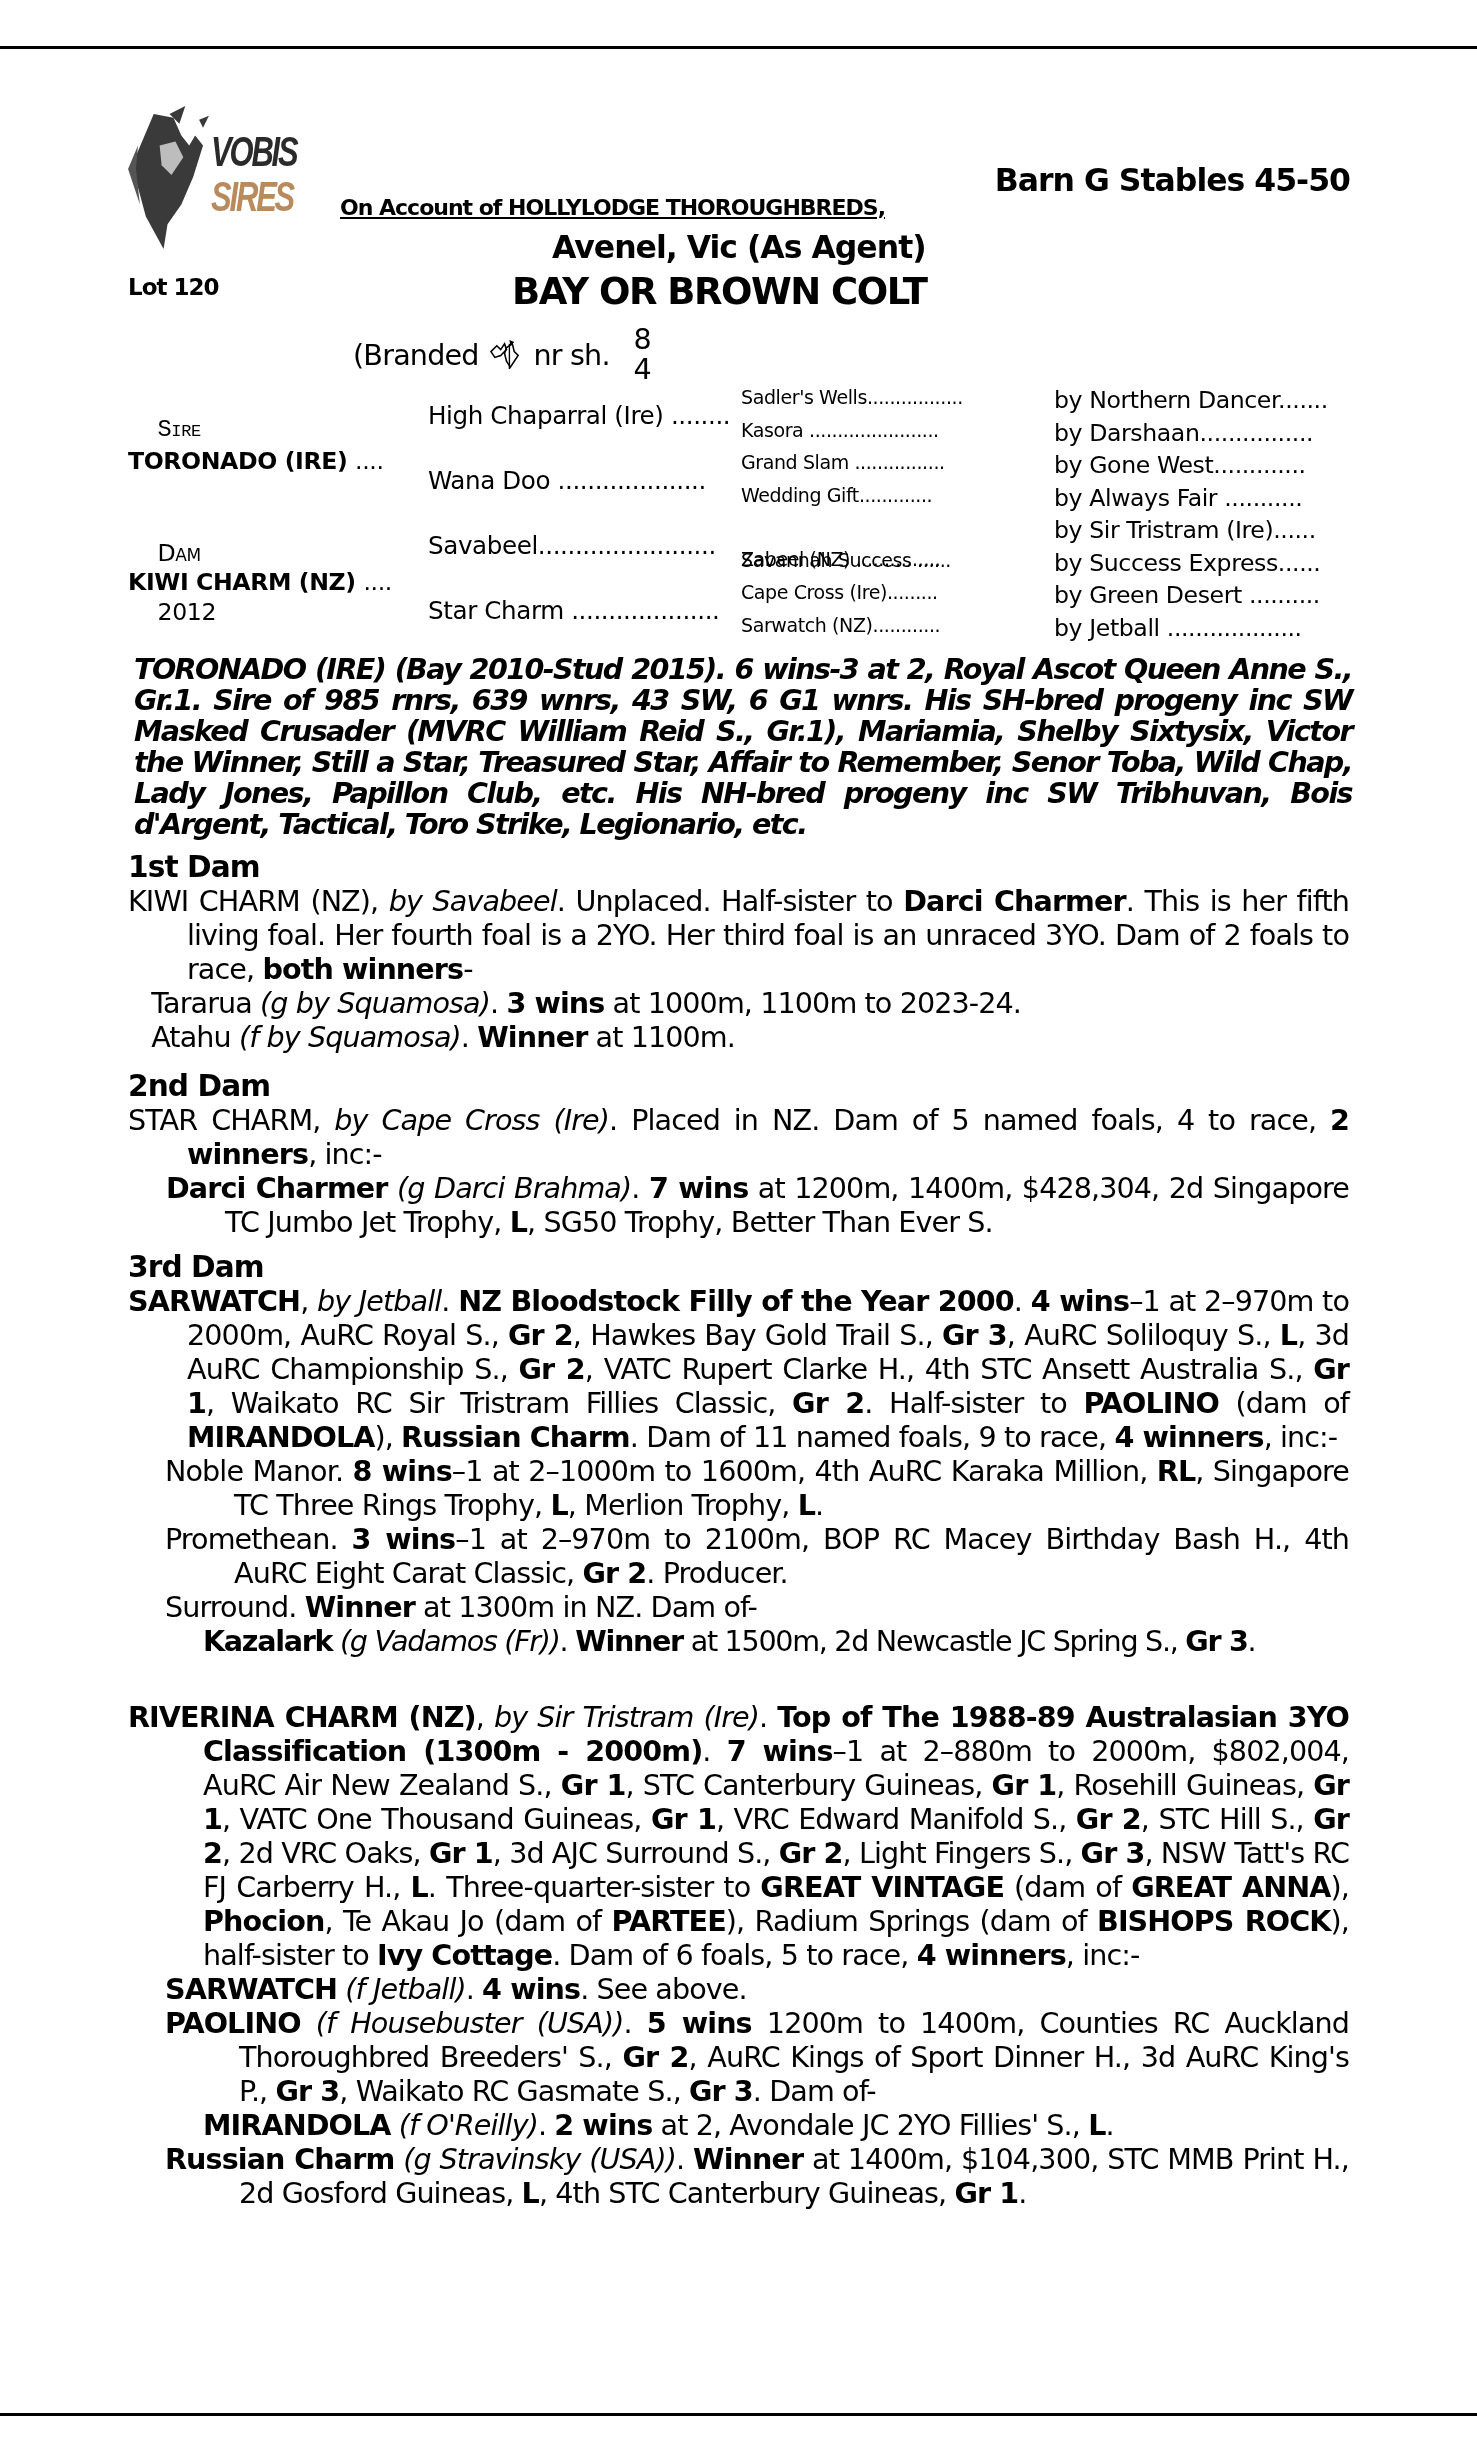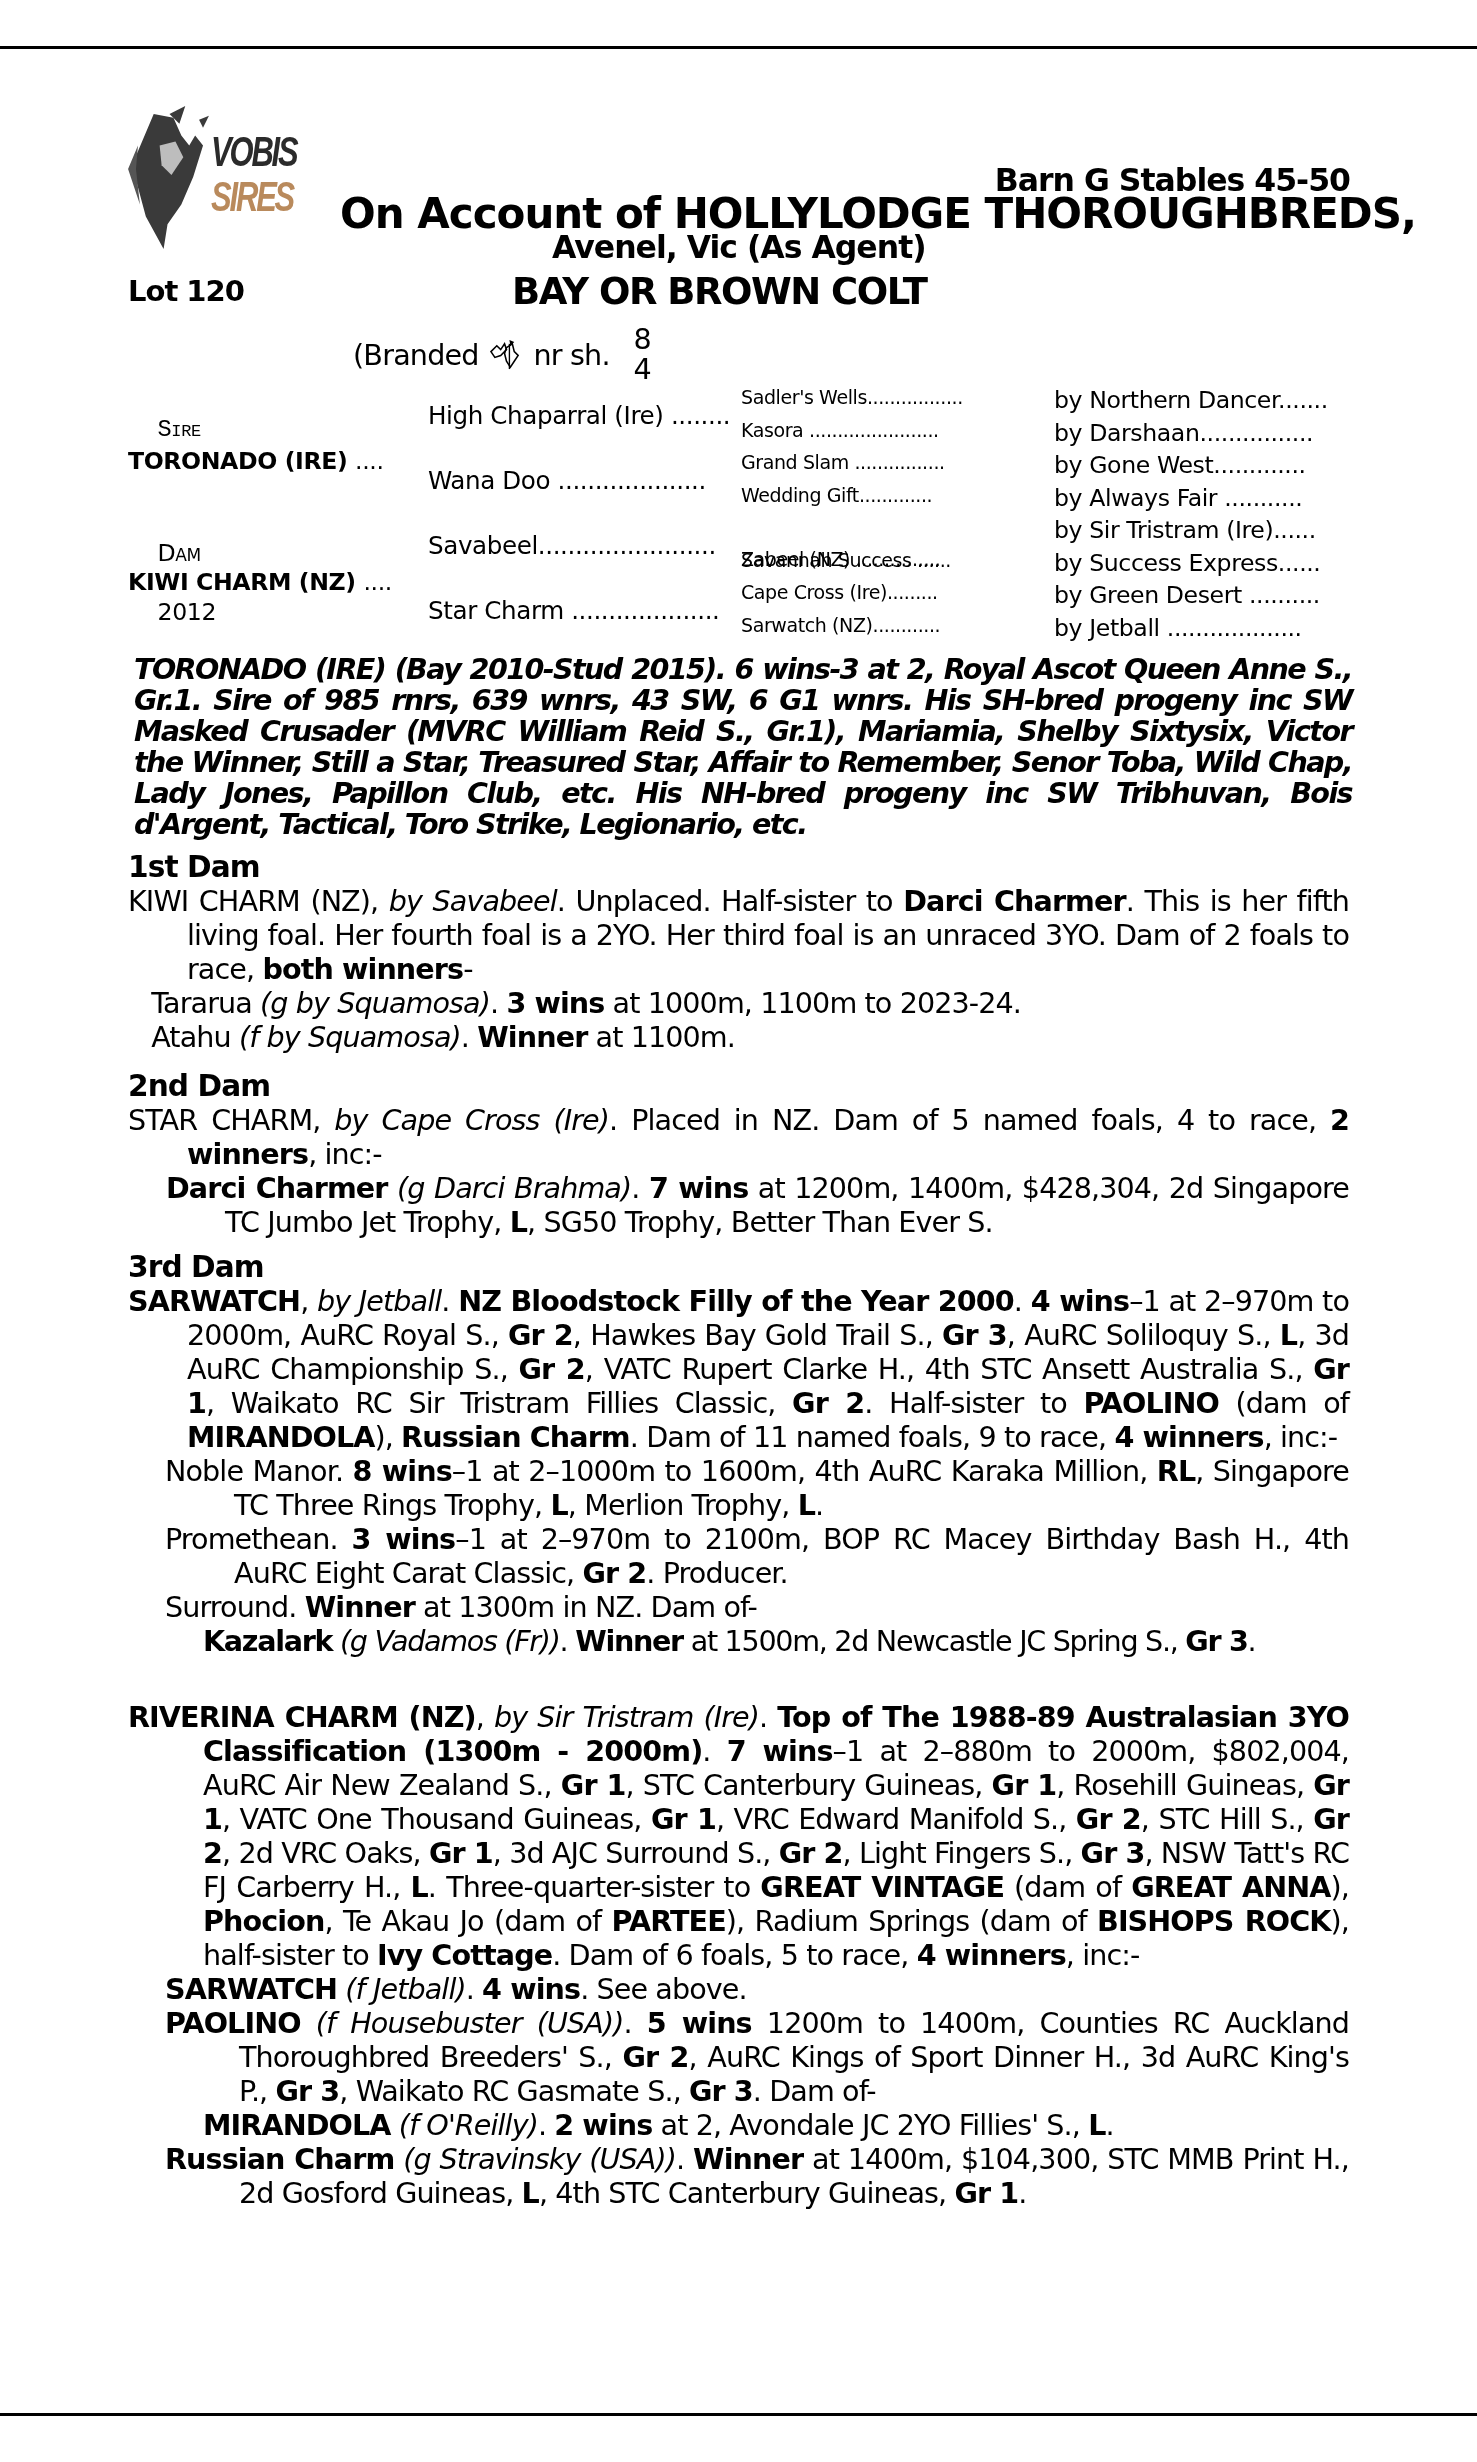"On Account of HOLLYLODGE THOROUGHBREDS," .hdr-account { font-size: 42px -> 22px; text-decoration: none -> underline; top: 189px -> 195px }
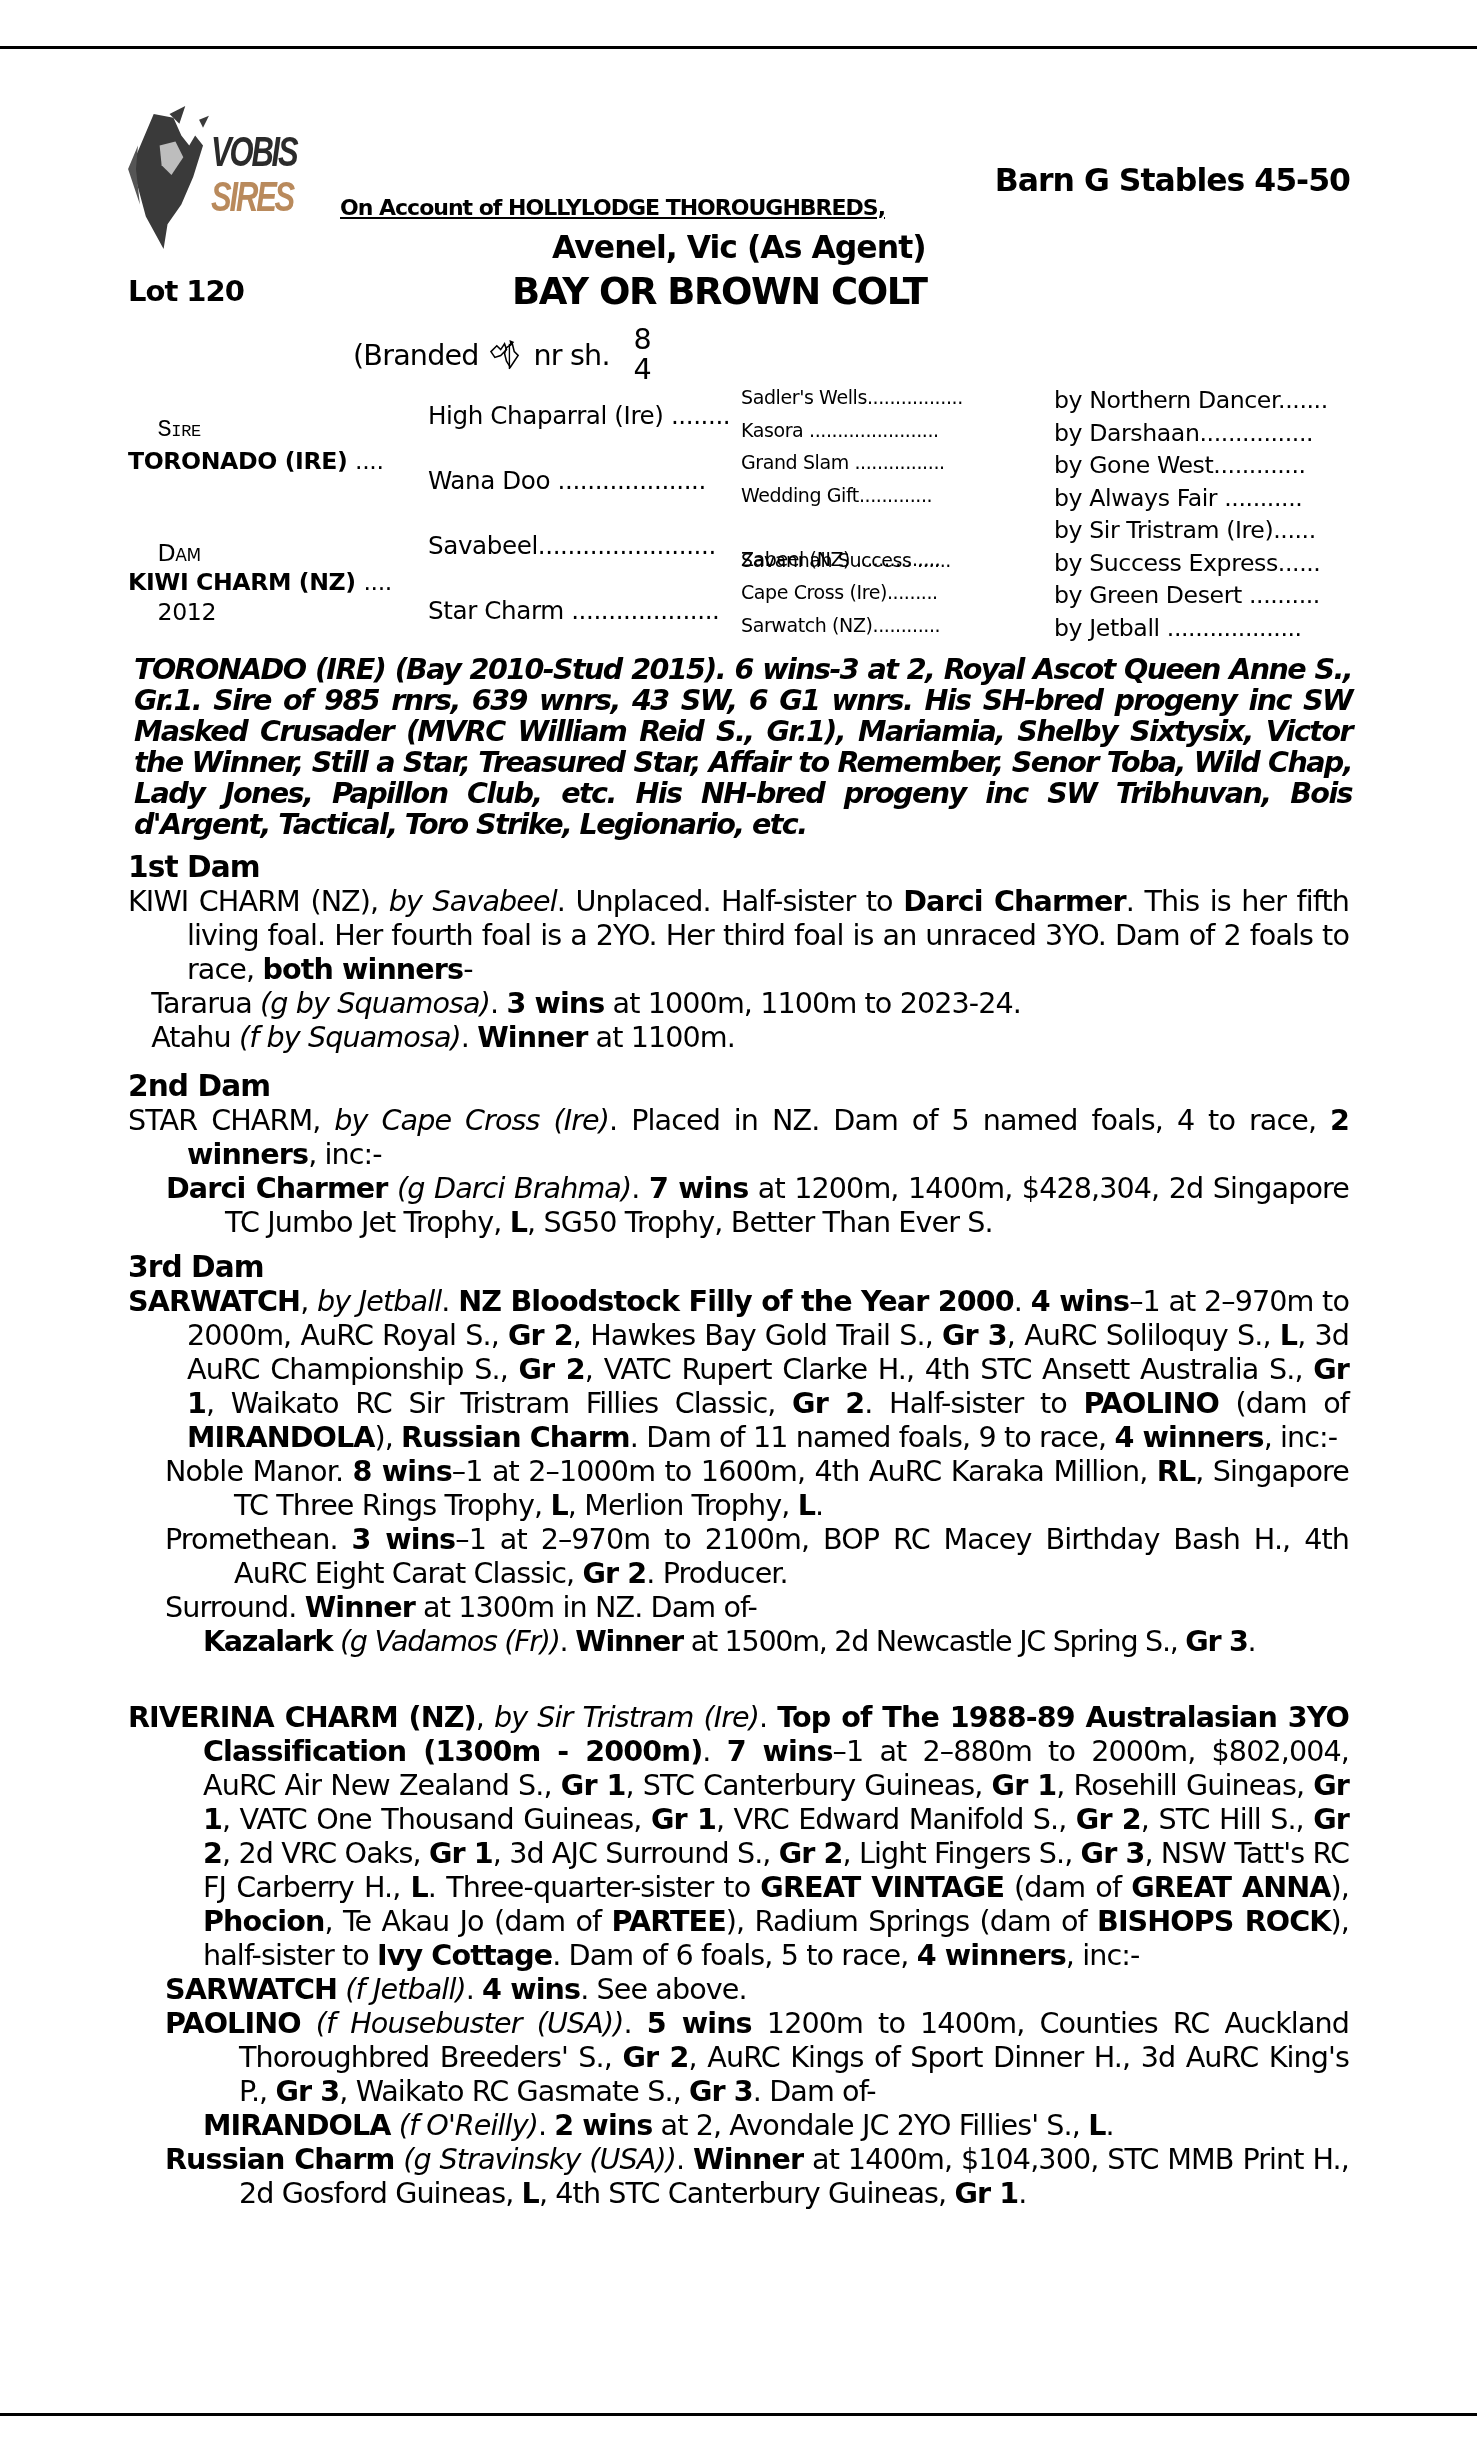"Lot 120" .lot { font-size: 29px -> 23px }
